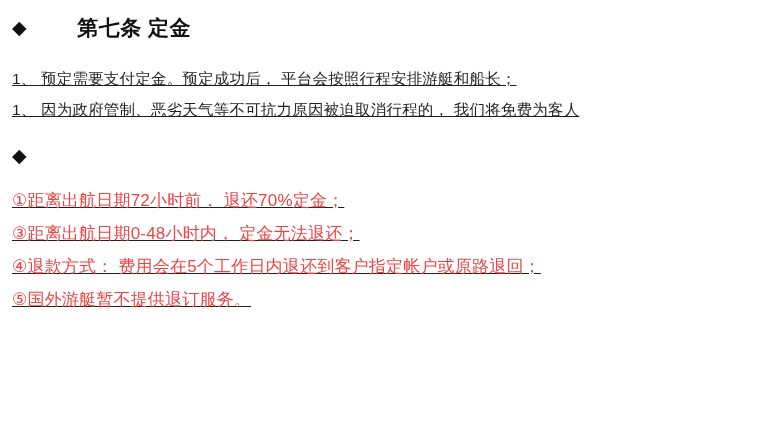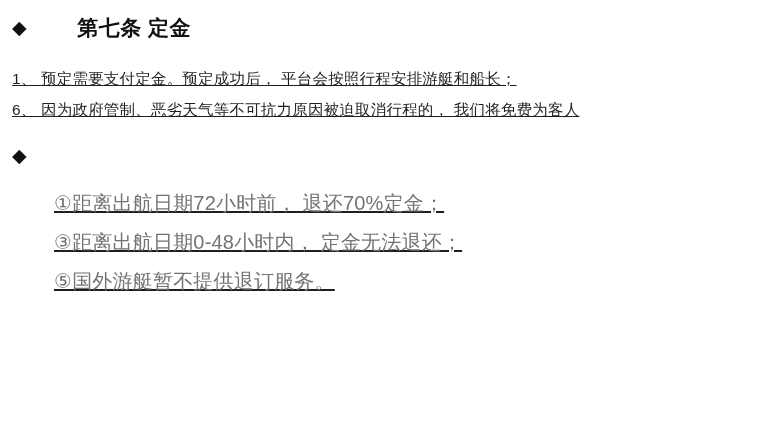"6、 因为政府管制、恶劣天气等不可抗力原因被迫取消行程的， 我们将免费为客人" div.body-line { text: 6 -> 1 }
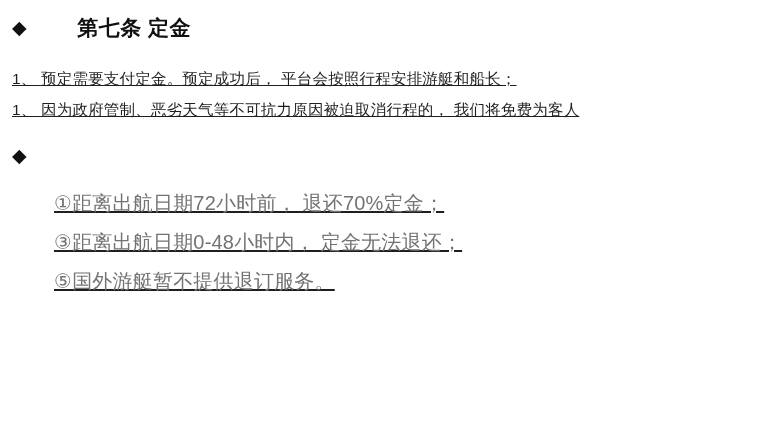"①距离出航日期72小时前， 退还70%定金；" .list-line { color: #737373 -> #ef4444; font-size: 20px -> 17px; margin-left: 42px -> none }
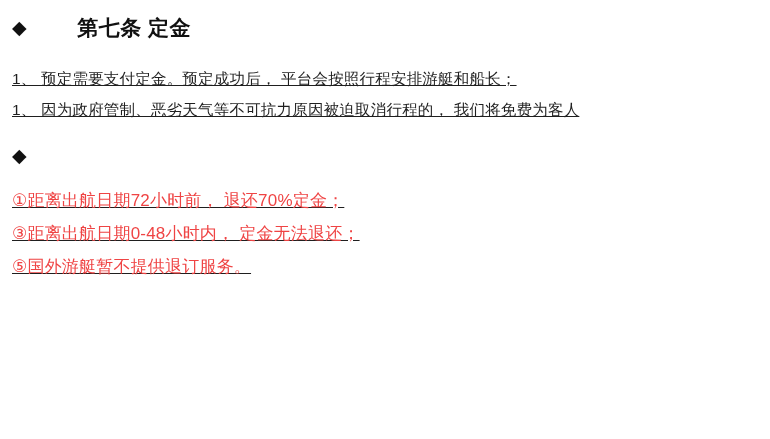"④退款方式： 费用会在5个工作日内退还到客户指定帐户或原路退回；" div.list-line { html: none -> <div>④退款方式： 费用会在5个工作日内退还到客户指定帐户或原路退回；</div> }
